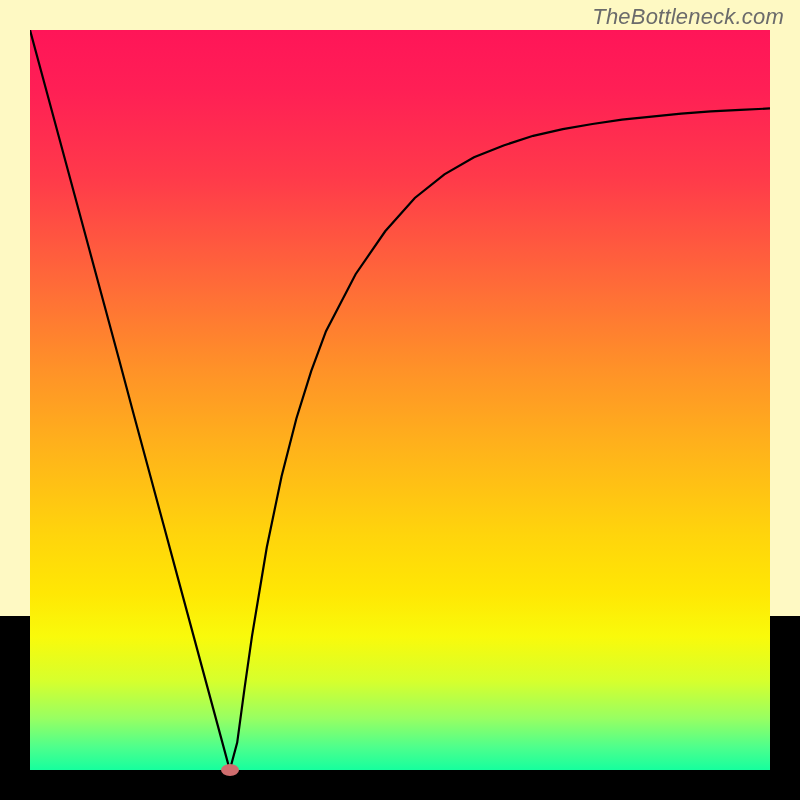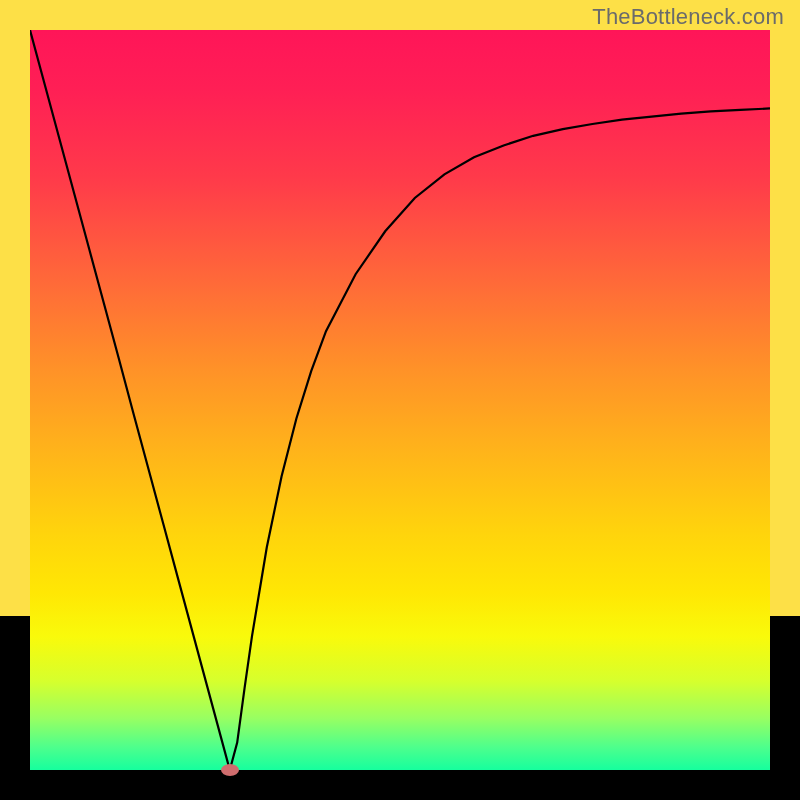"TheBottleneck.com" .stage { background: #fde047 -> #fef9c3; font-style: none -> italic }
